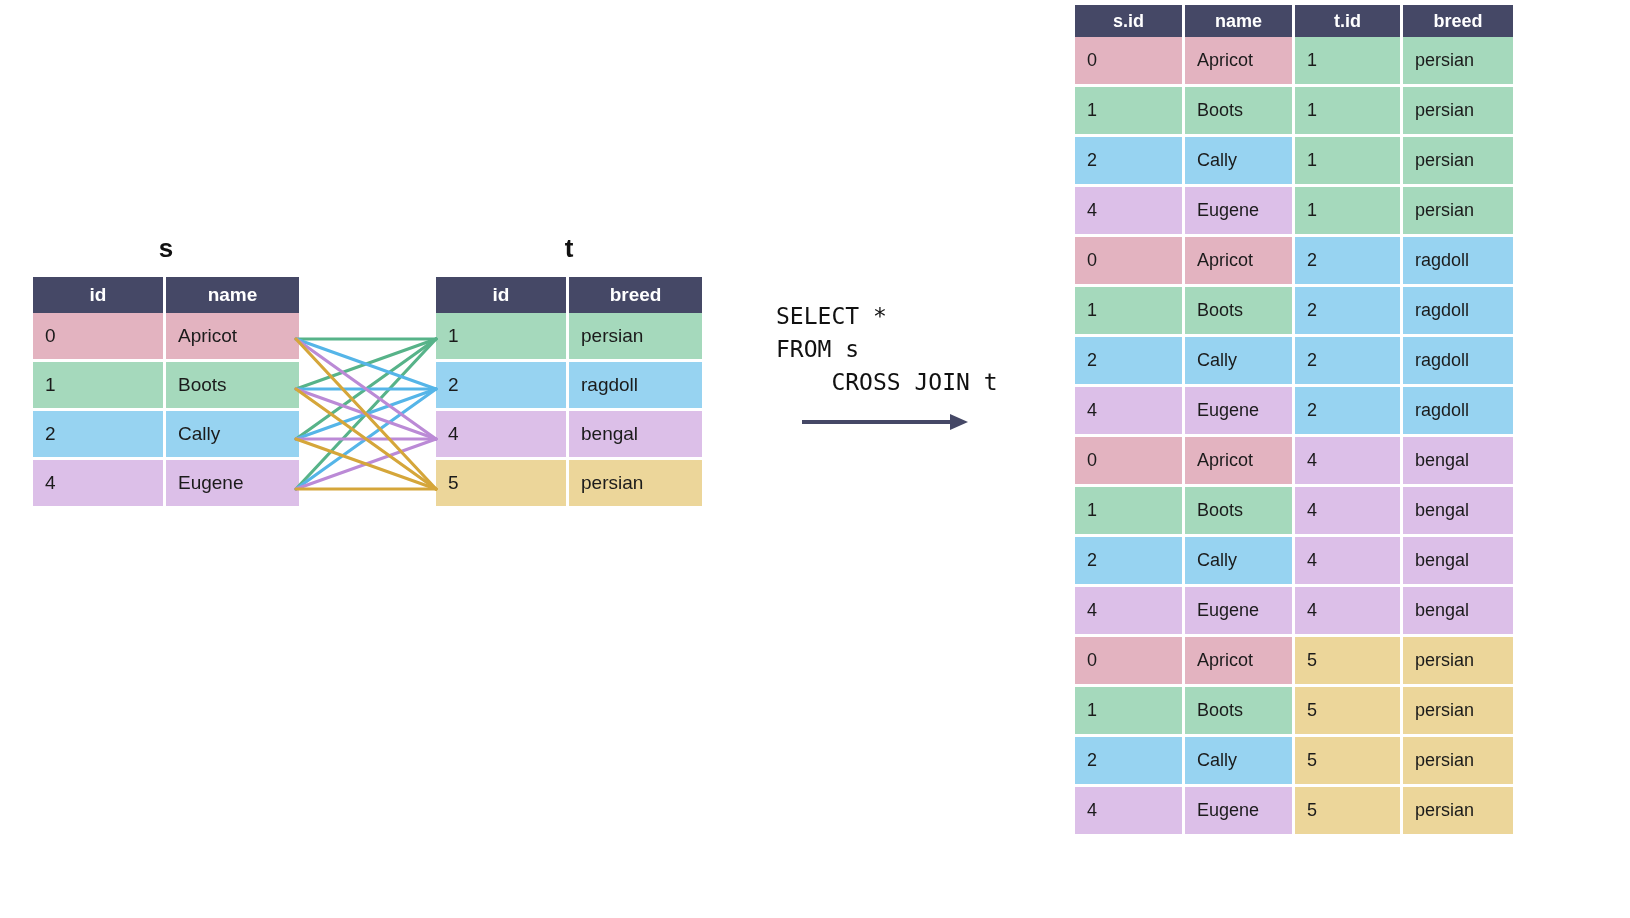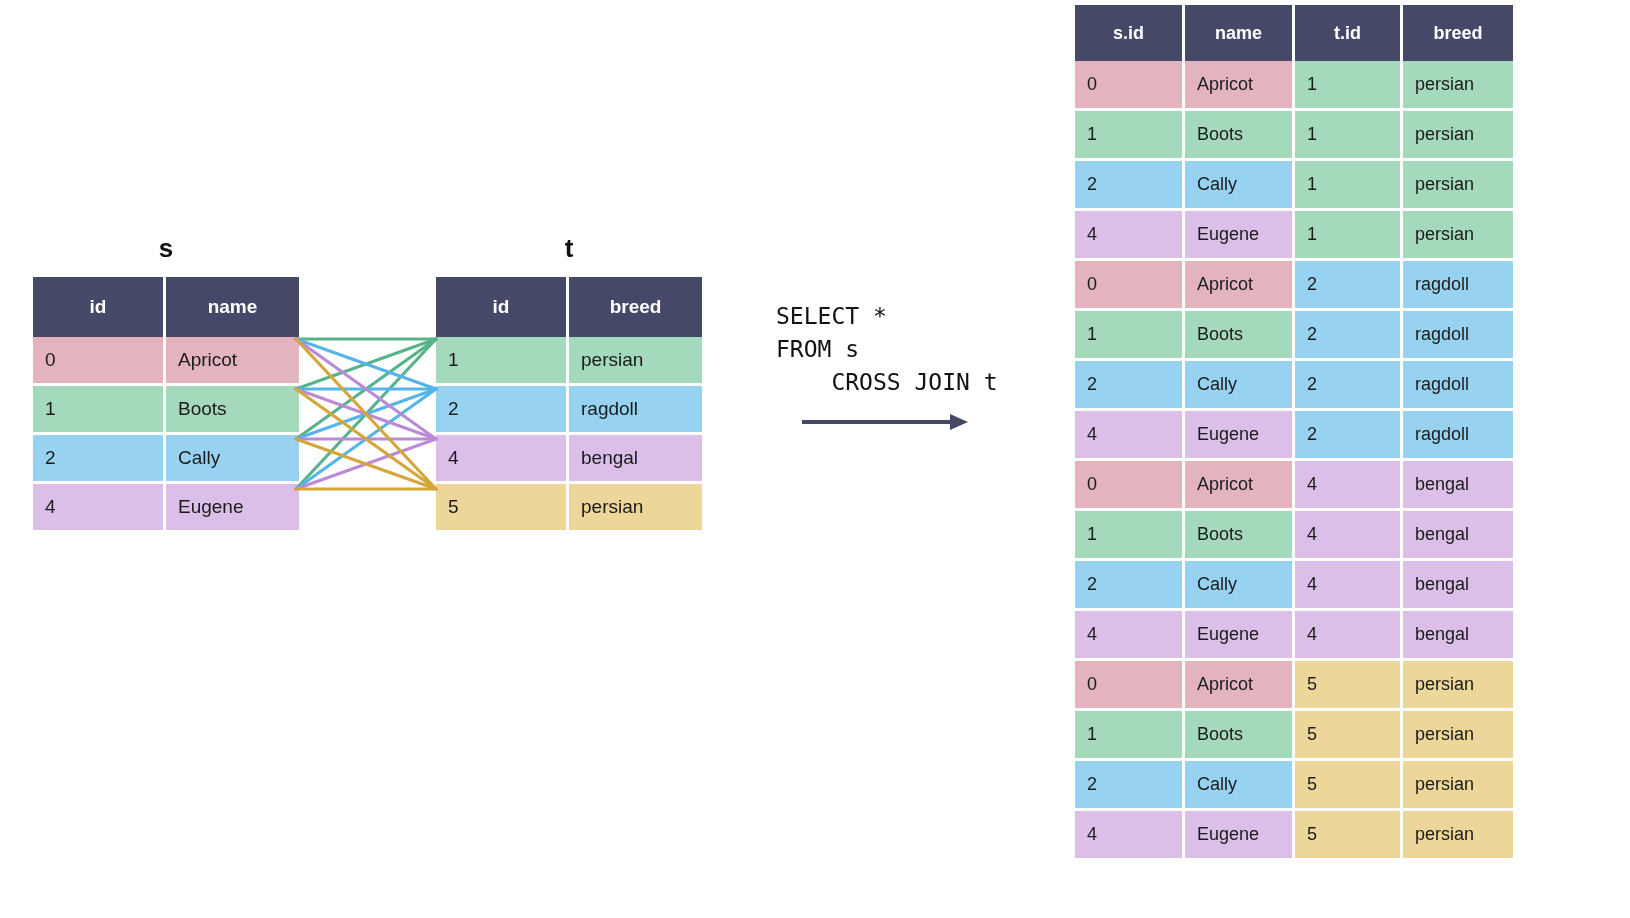"s.id" .tbl th { padding: 12px -> 0 }
